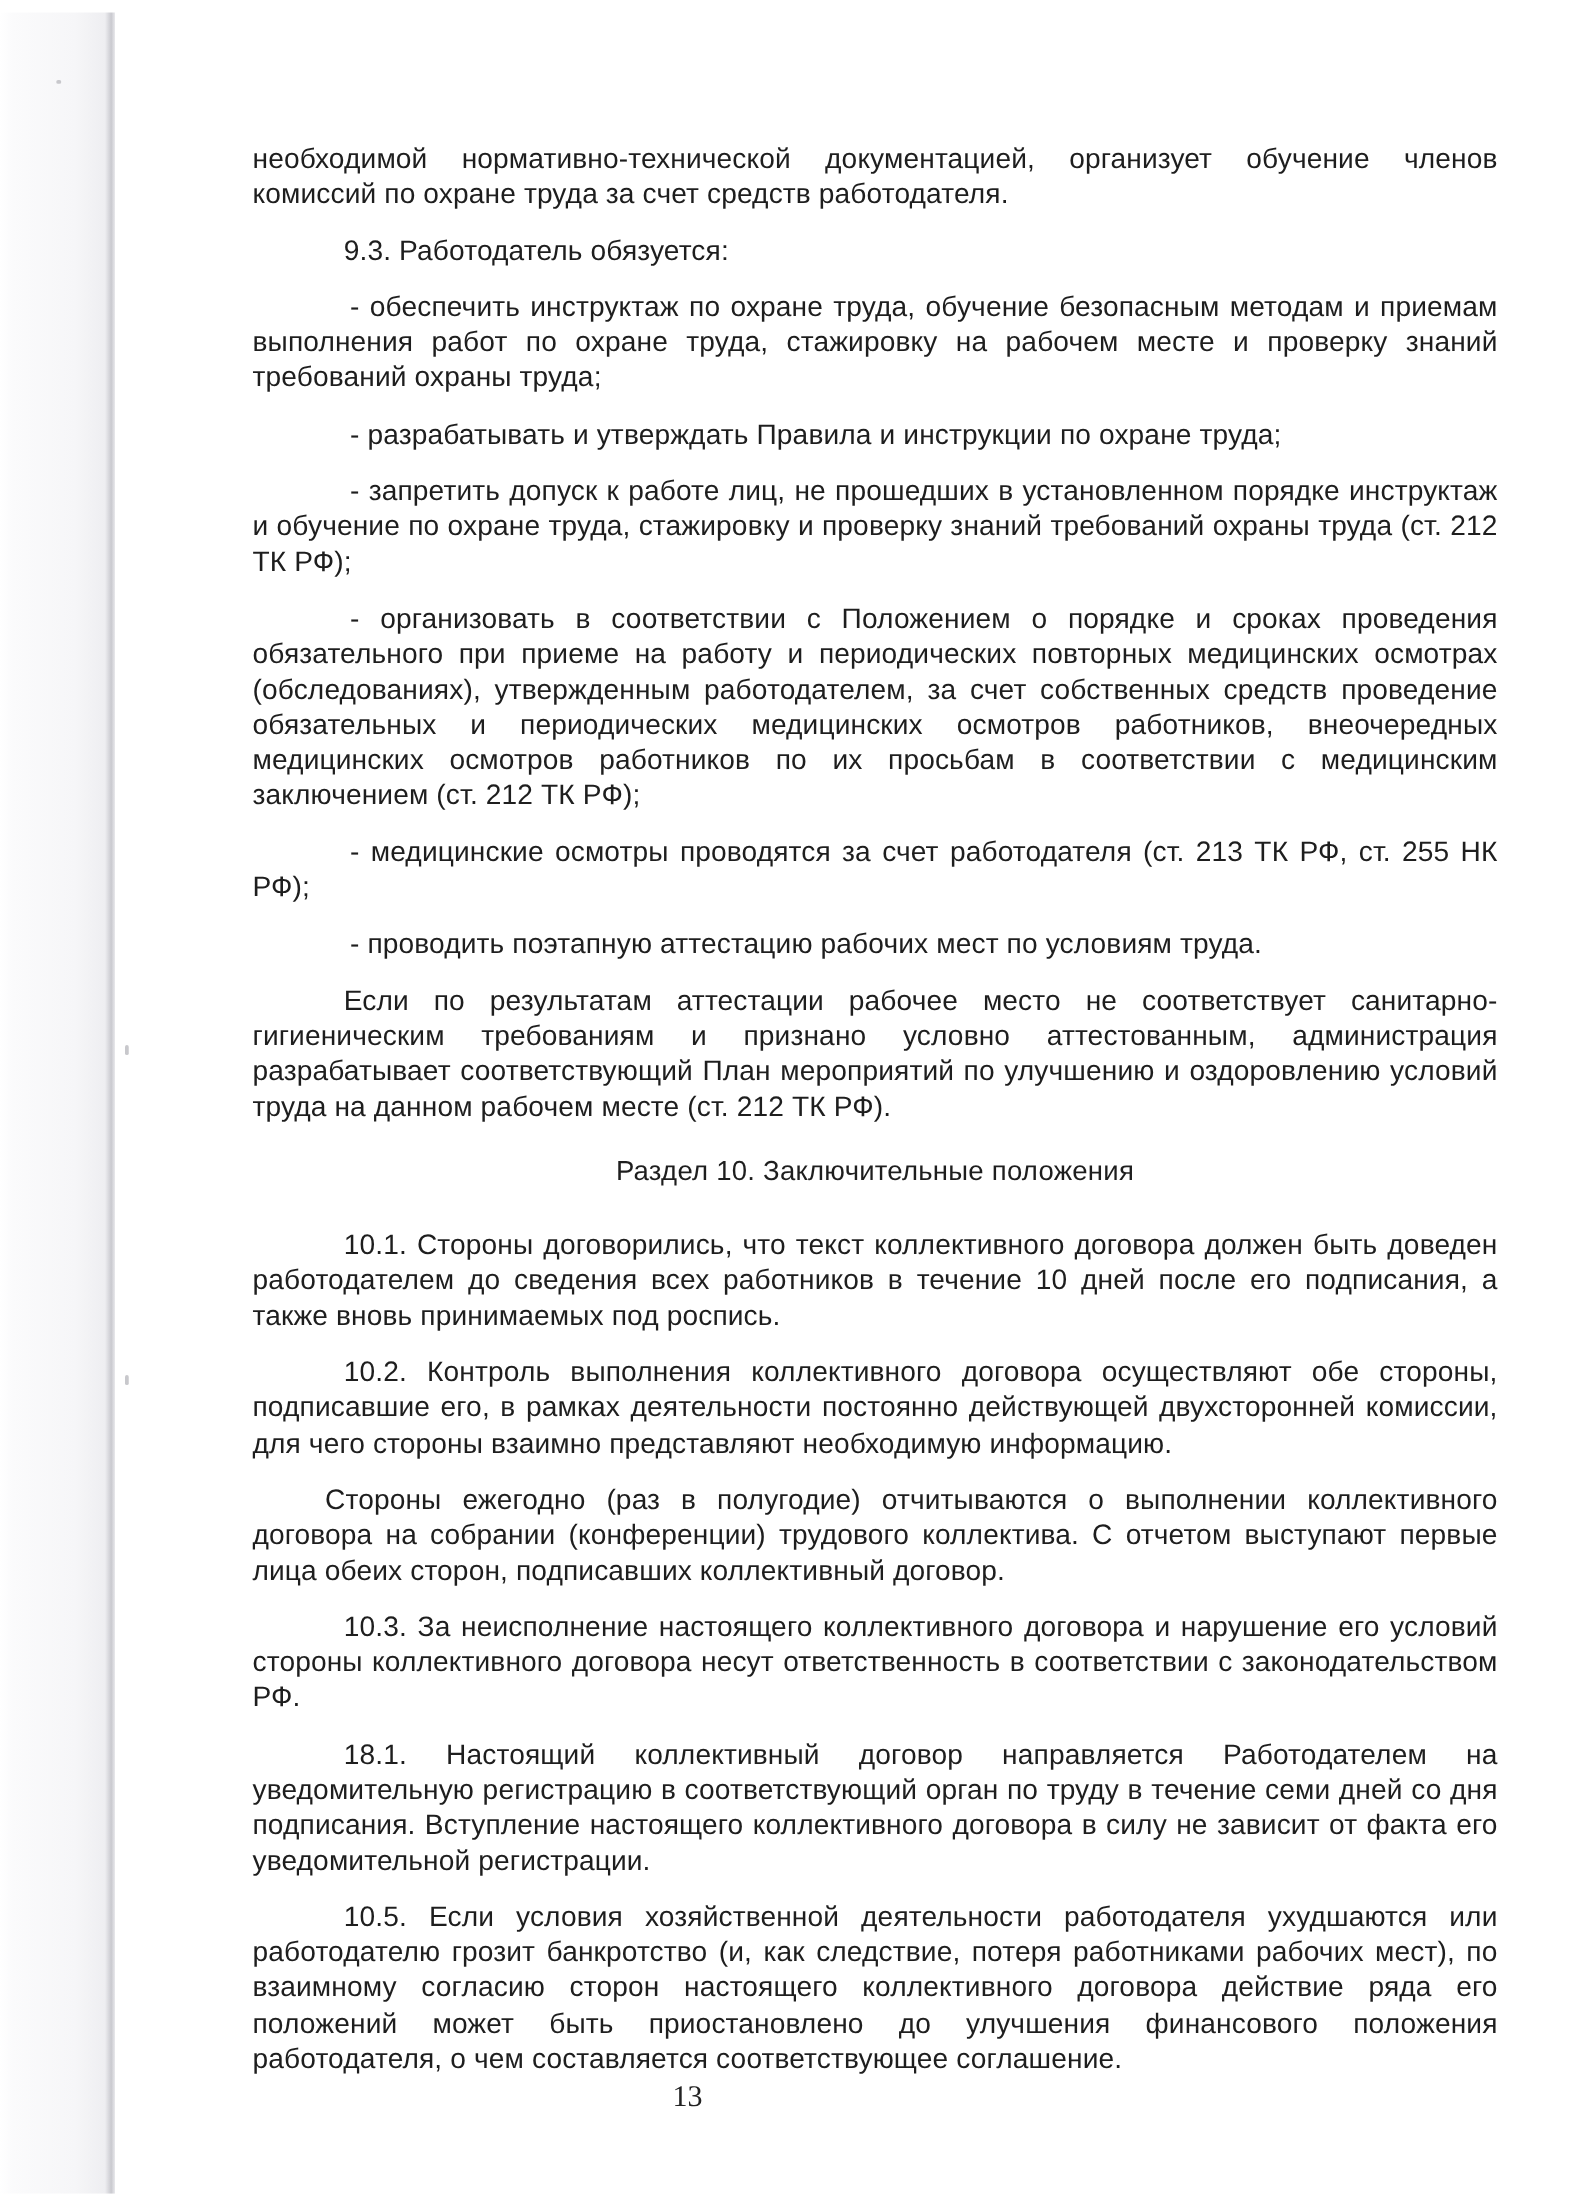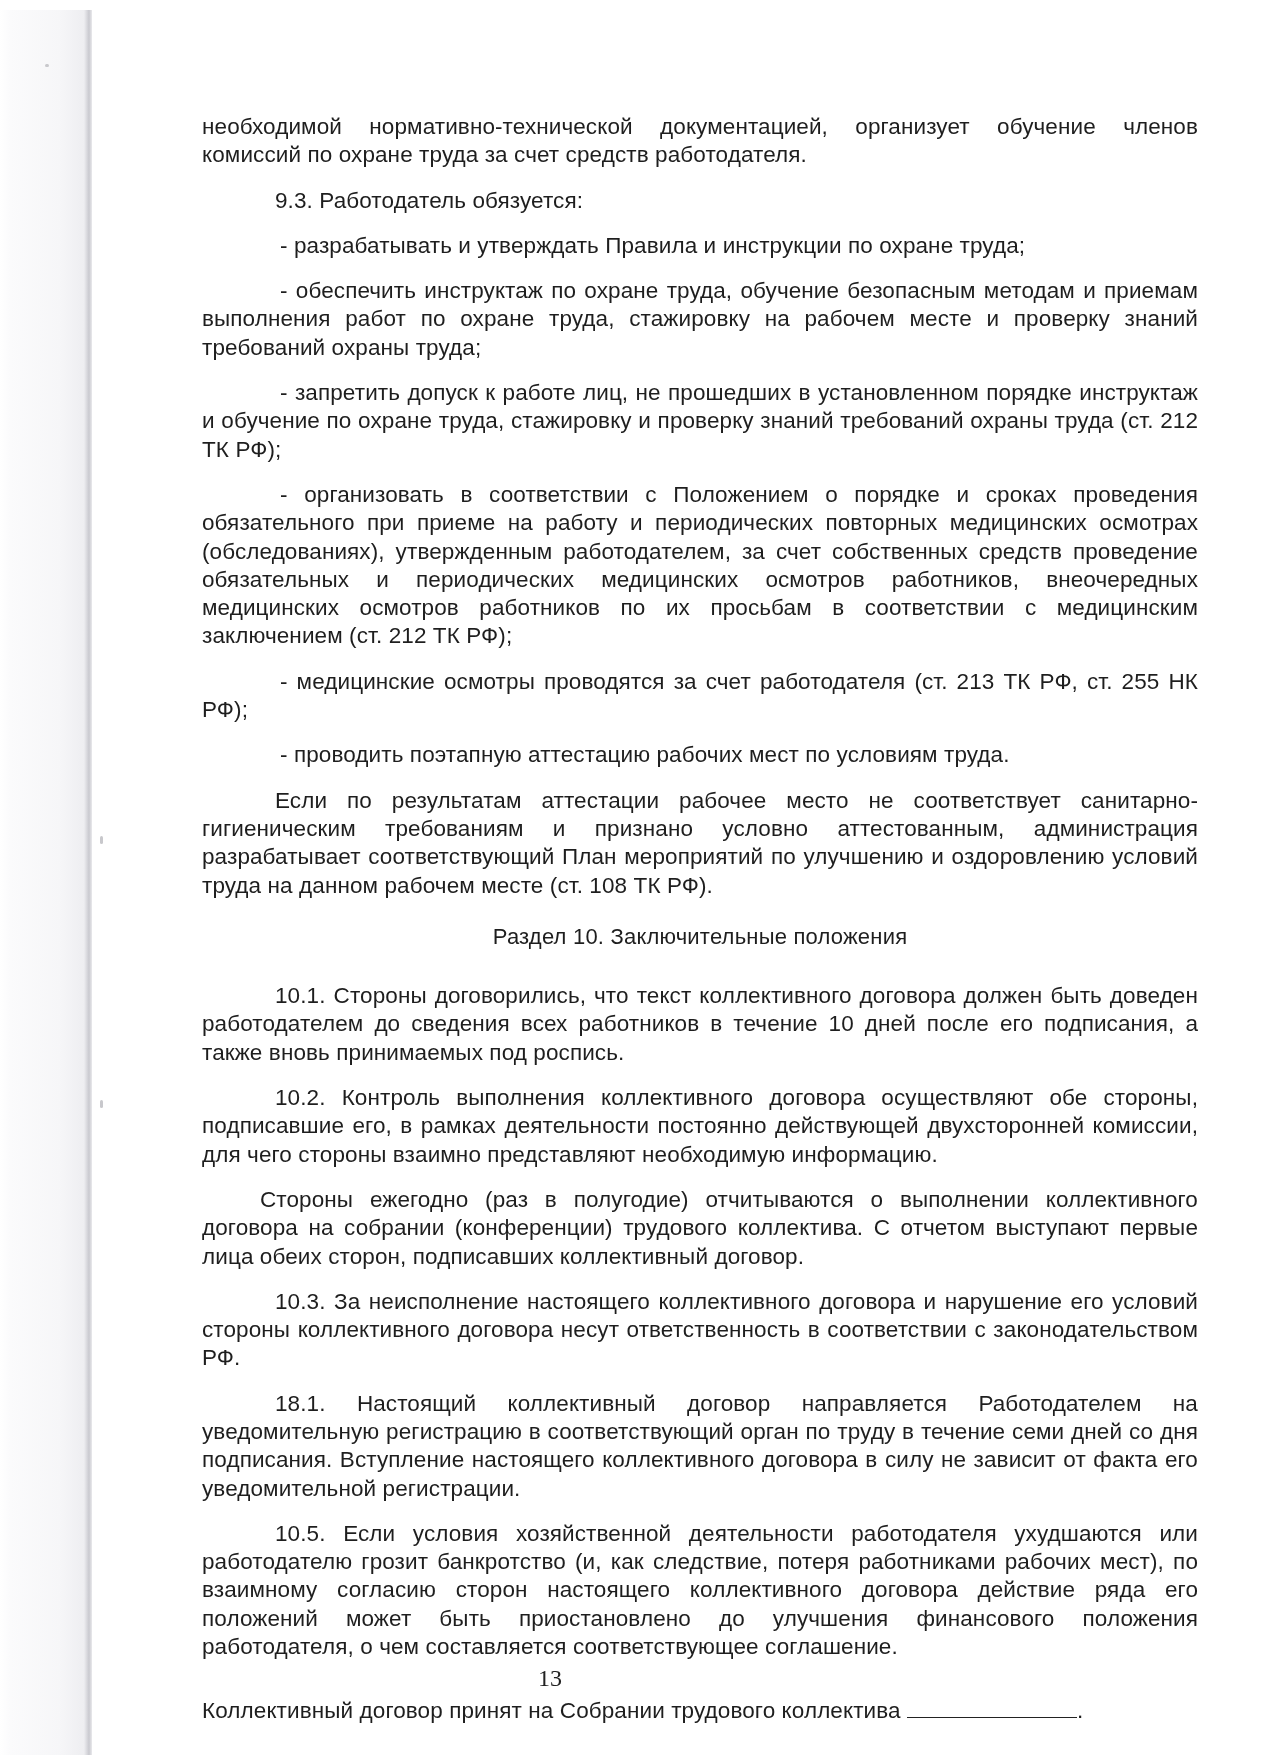"- разрабатывать и утверждать Правила" p.p { order: before "- обеспечить инструктаж по охране" -> after "- обеспечить инструктаж по охране" }
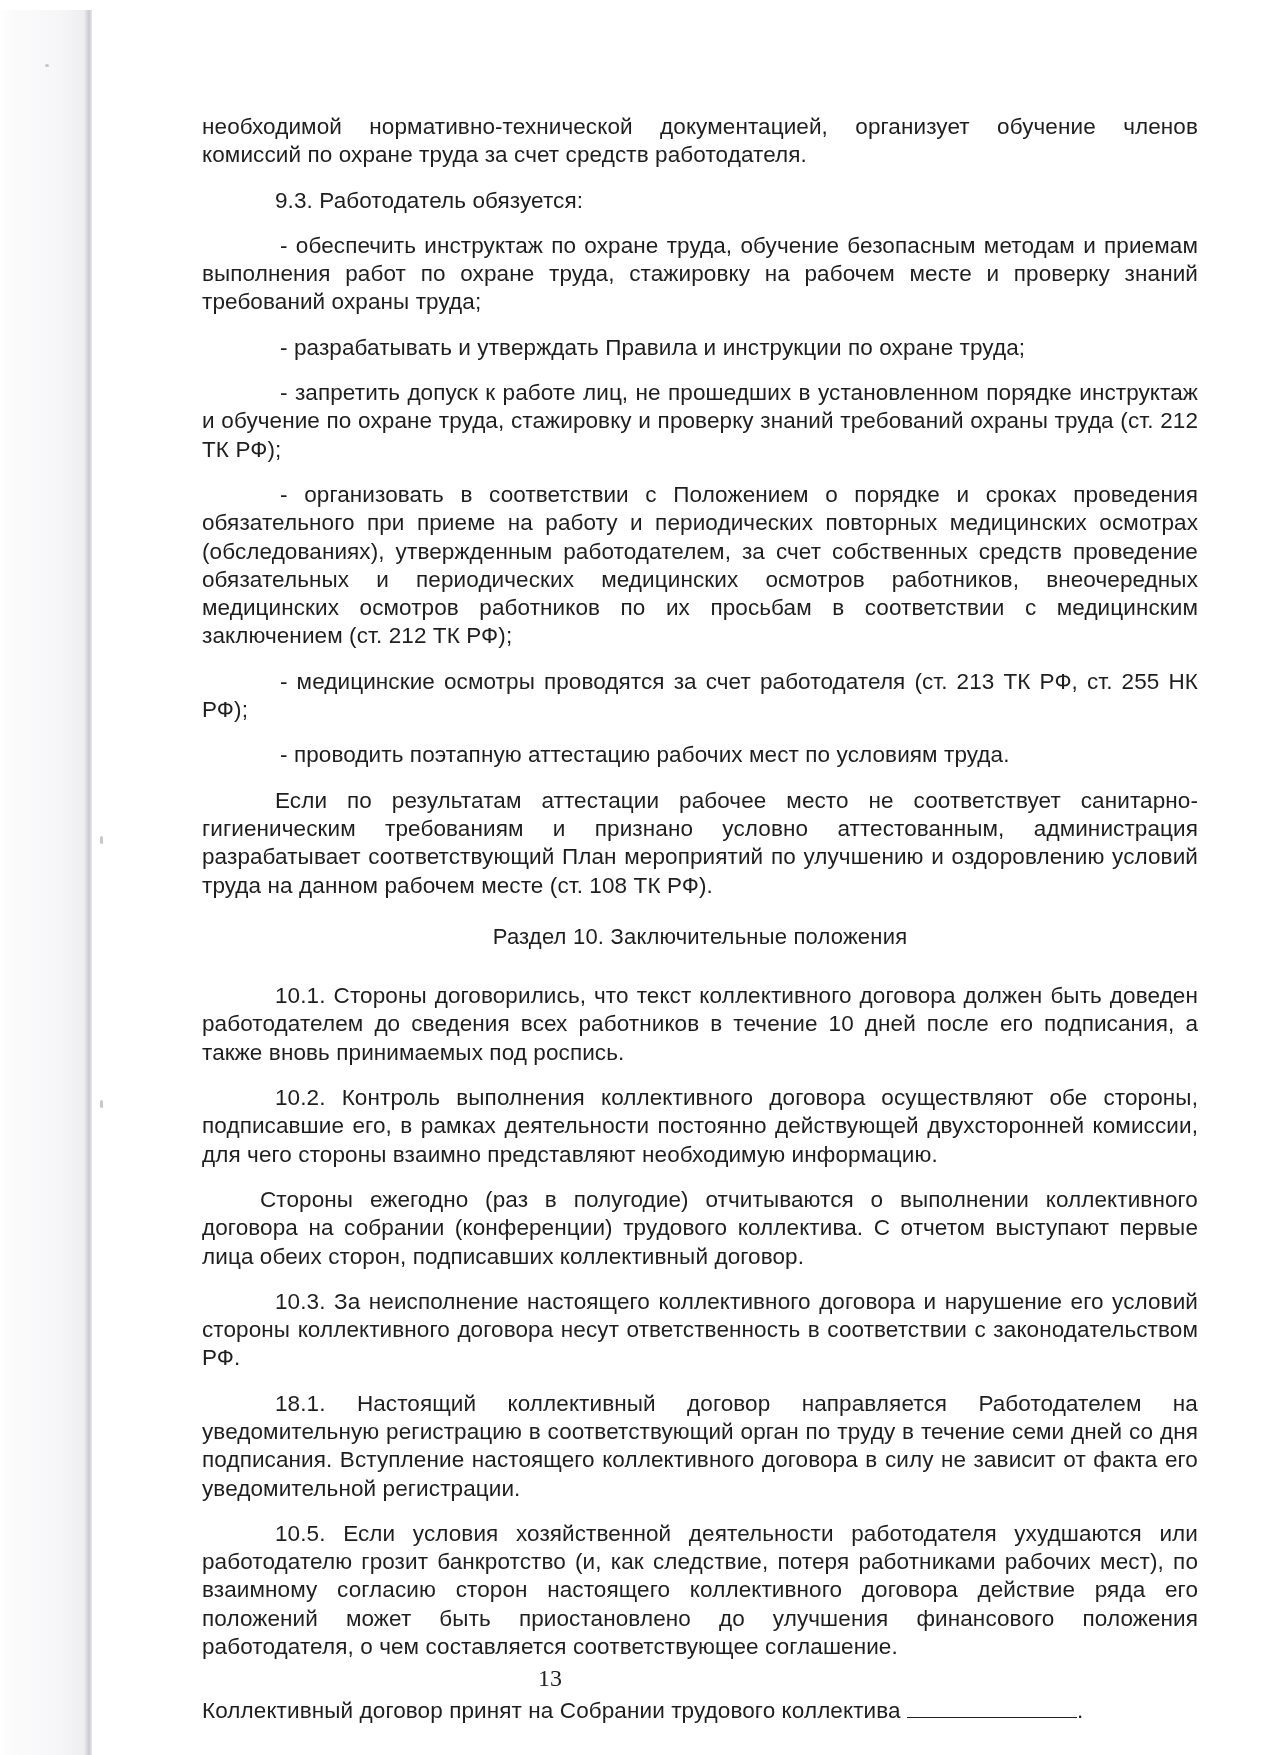"Если по результатам аттестации рабочее" p.p { text: 108 -> 212 }
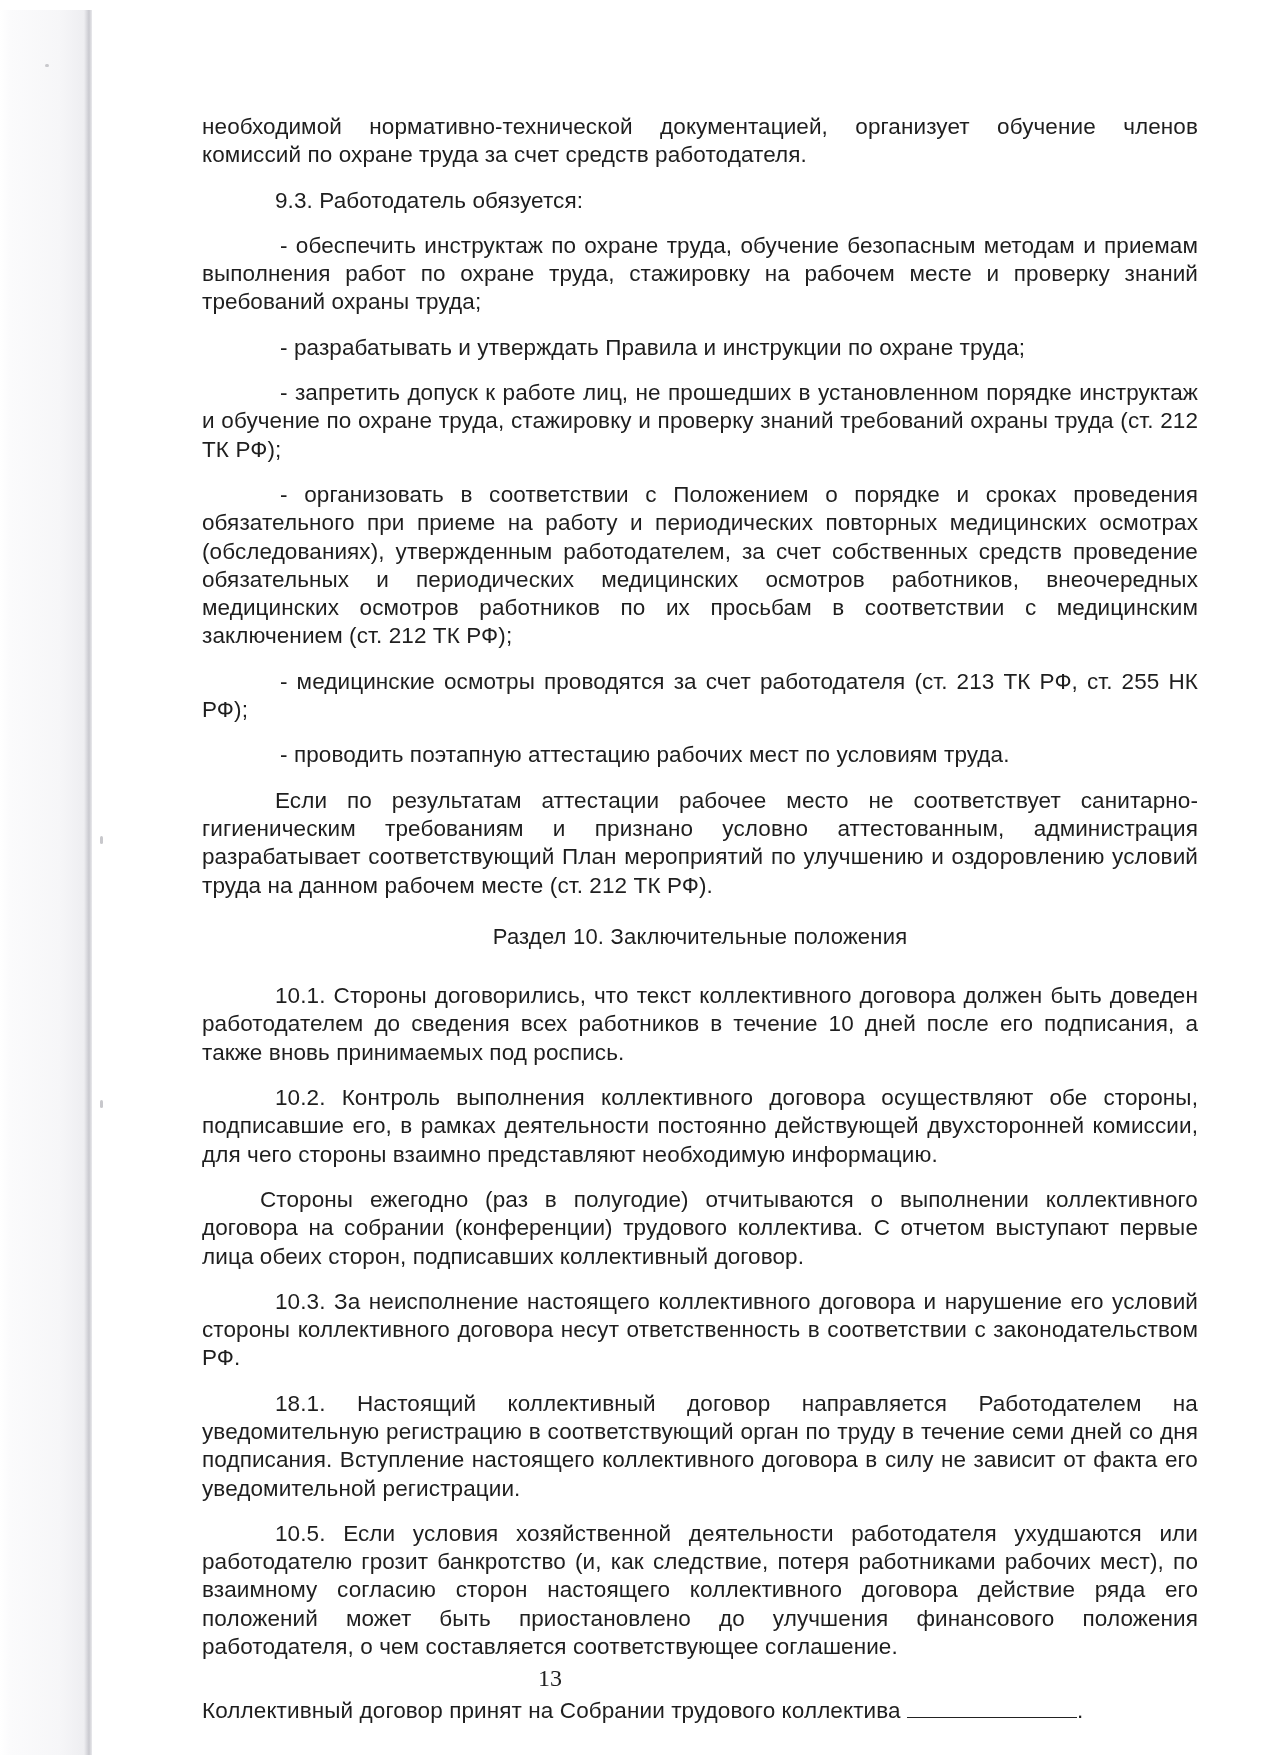"Коллективный договор принят на Собрании" p.p { html: <p><span>Коллективный договор принят на Собрании трудового коллектива</span> <span></span><span>.</span></p> -> none }
